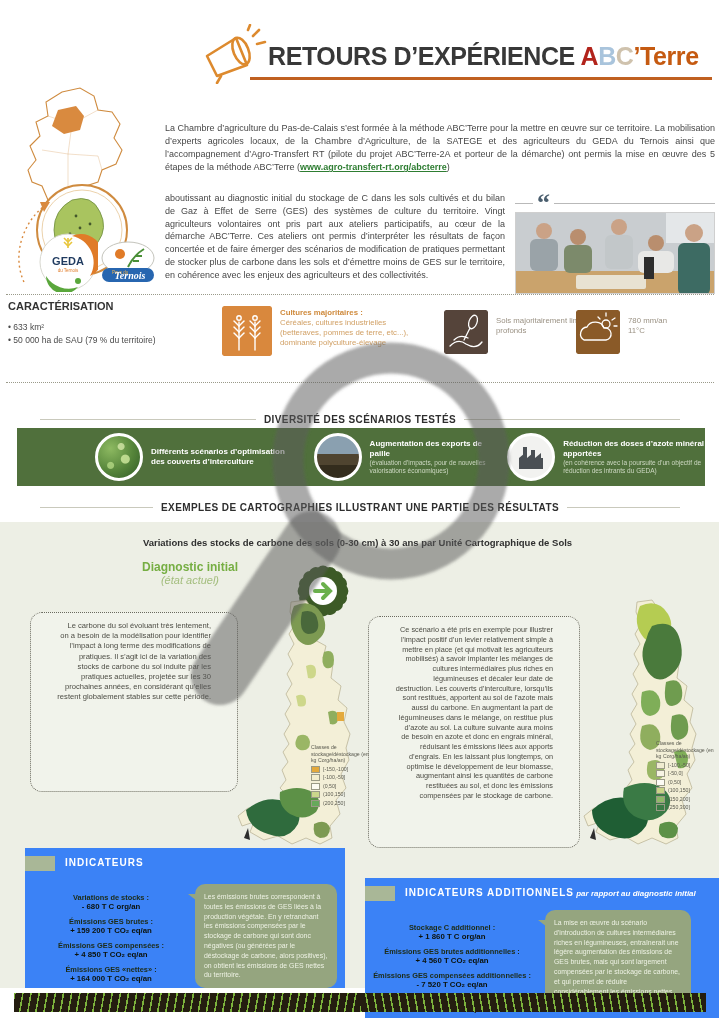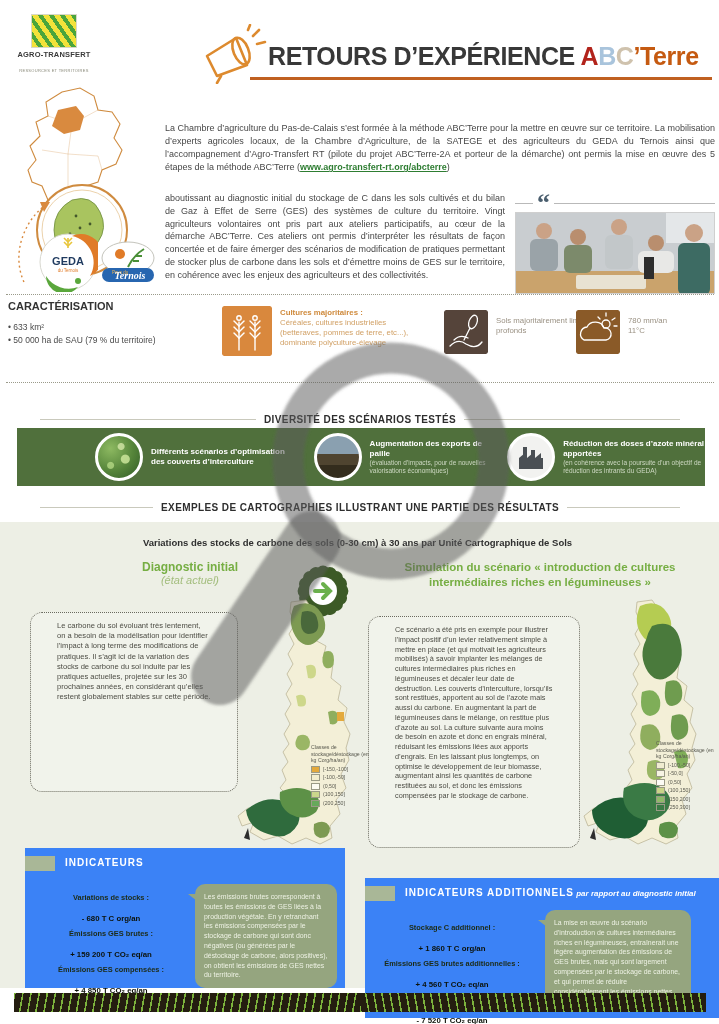"AGRO-TRANSFERT" div.abs { html: <div> <div></div> <div>AGRO-TRANSFERT</div> <div>RESSOURCES ET TERRITOIRES</div> </div> -> none }
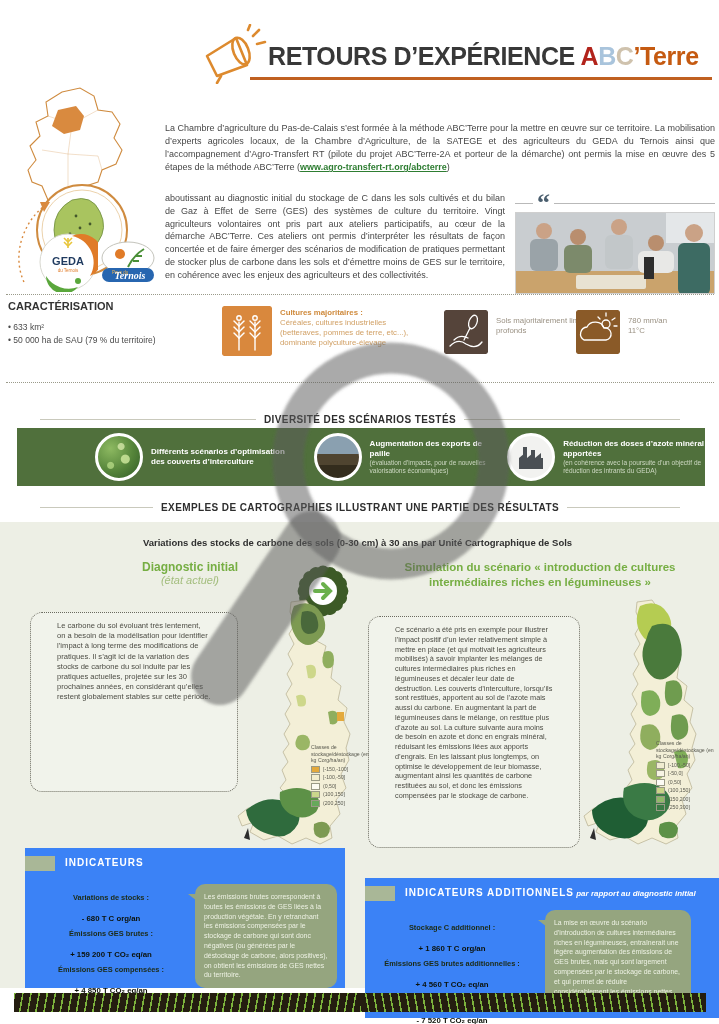"Simulation du scénario « introduction" div.abs { html: <div>Simulation du scénario « introduction de cultures intermédiaires riches en légumineuses »</div> -> none }
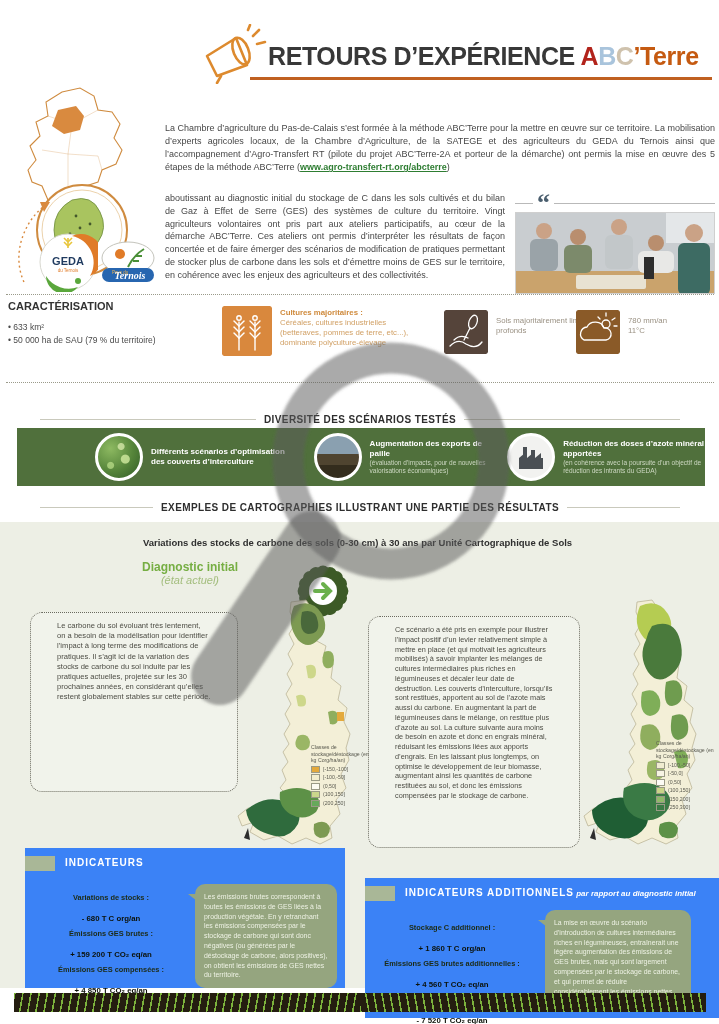"Le carbone du sol évoluant" .notebox { text-align: none -> right }
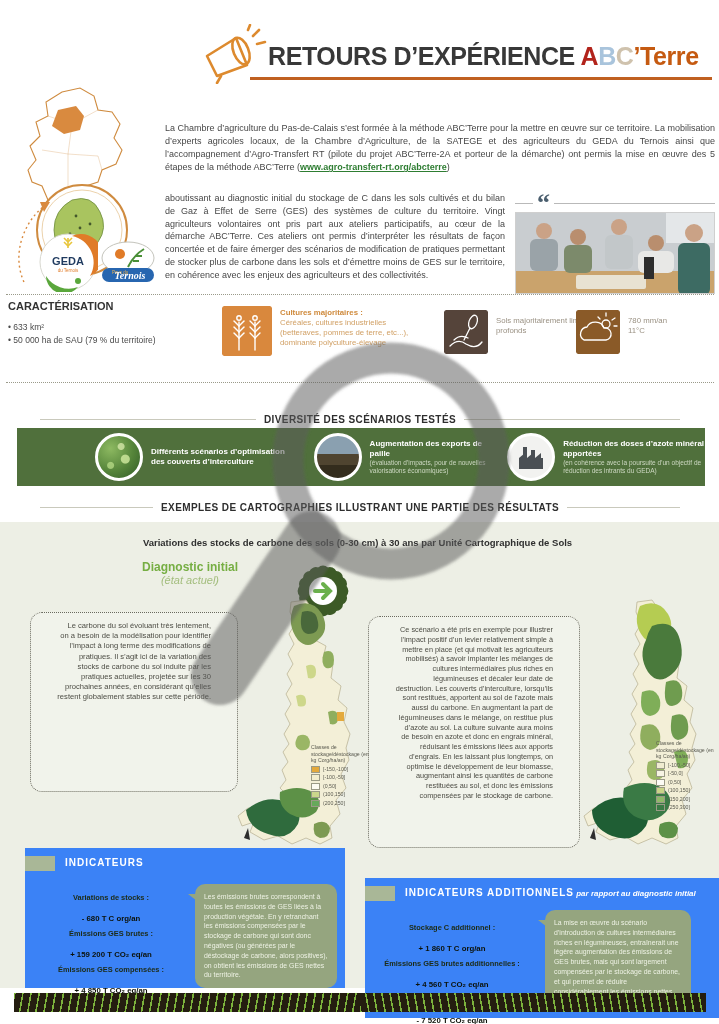"- 680 T C org/an" .grows .val { margin-top: 12px -> none }
